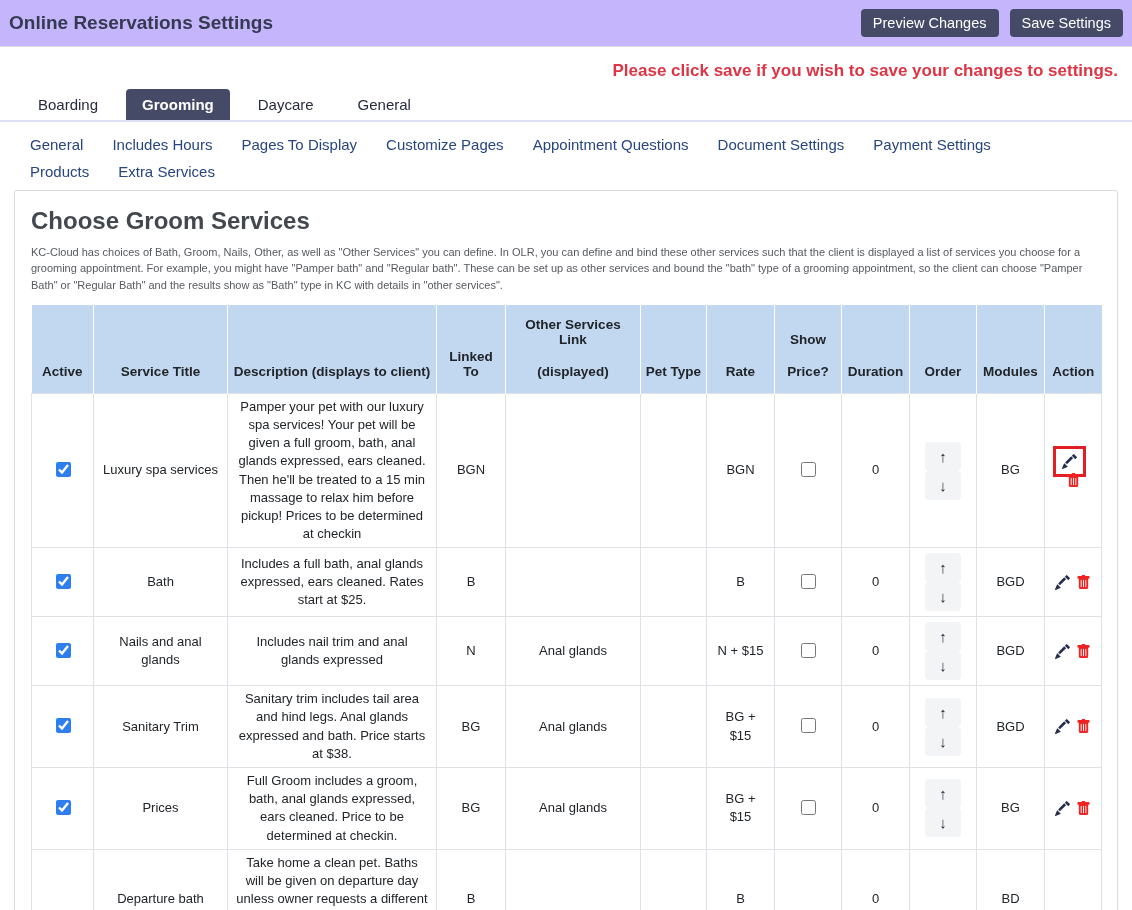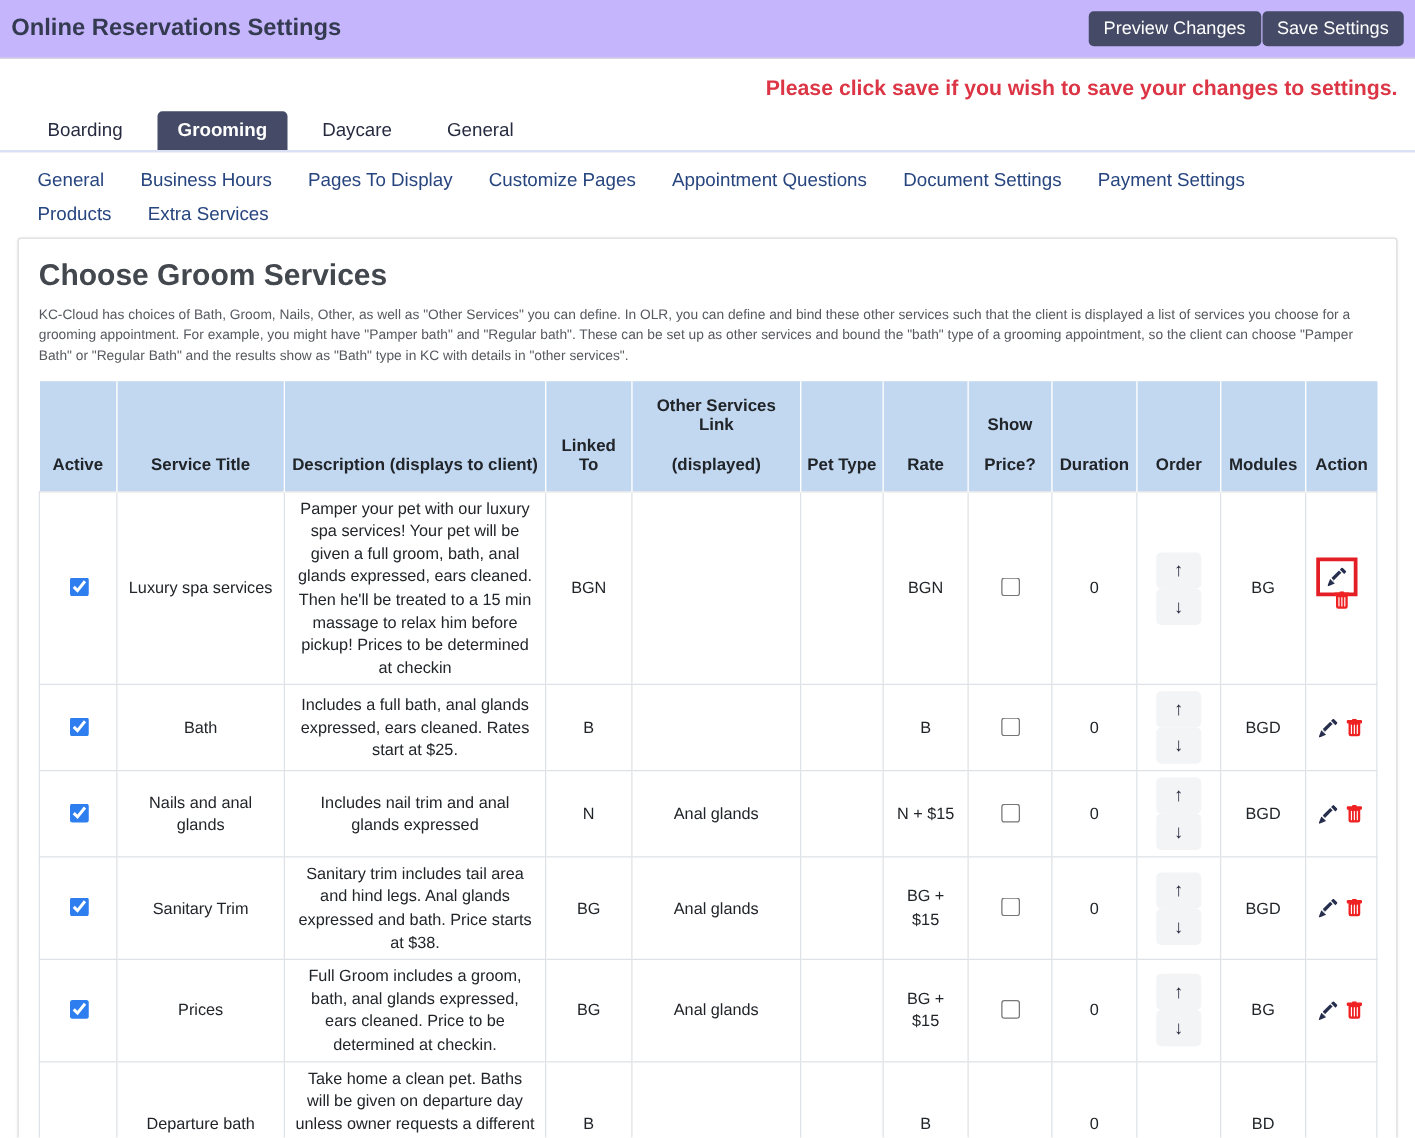"Preview Changes" .topbar .btns { gap: 1px -> 11px }
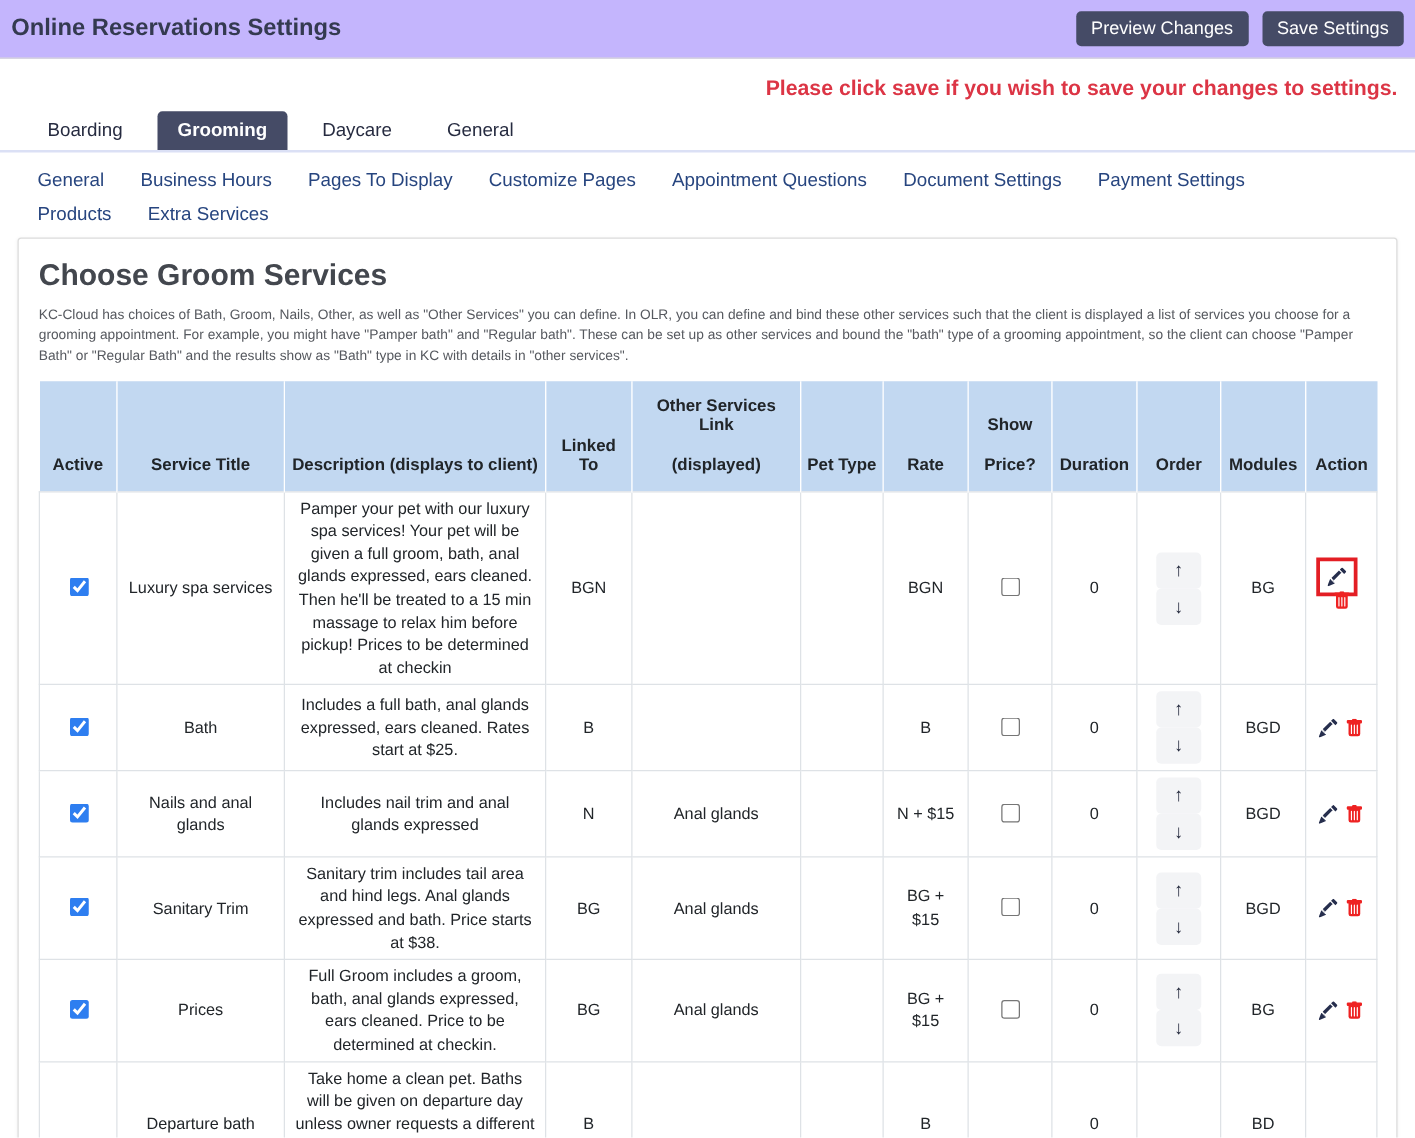"Business Hours" span.subtab { text: Business -> Includes }
